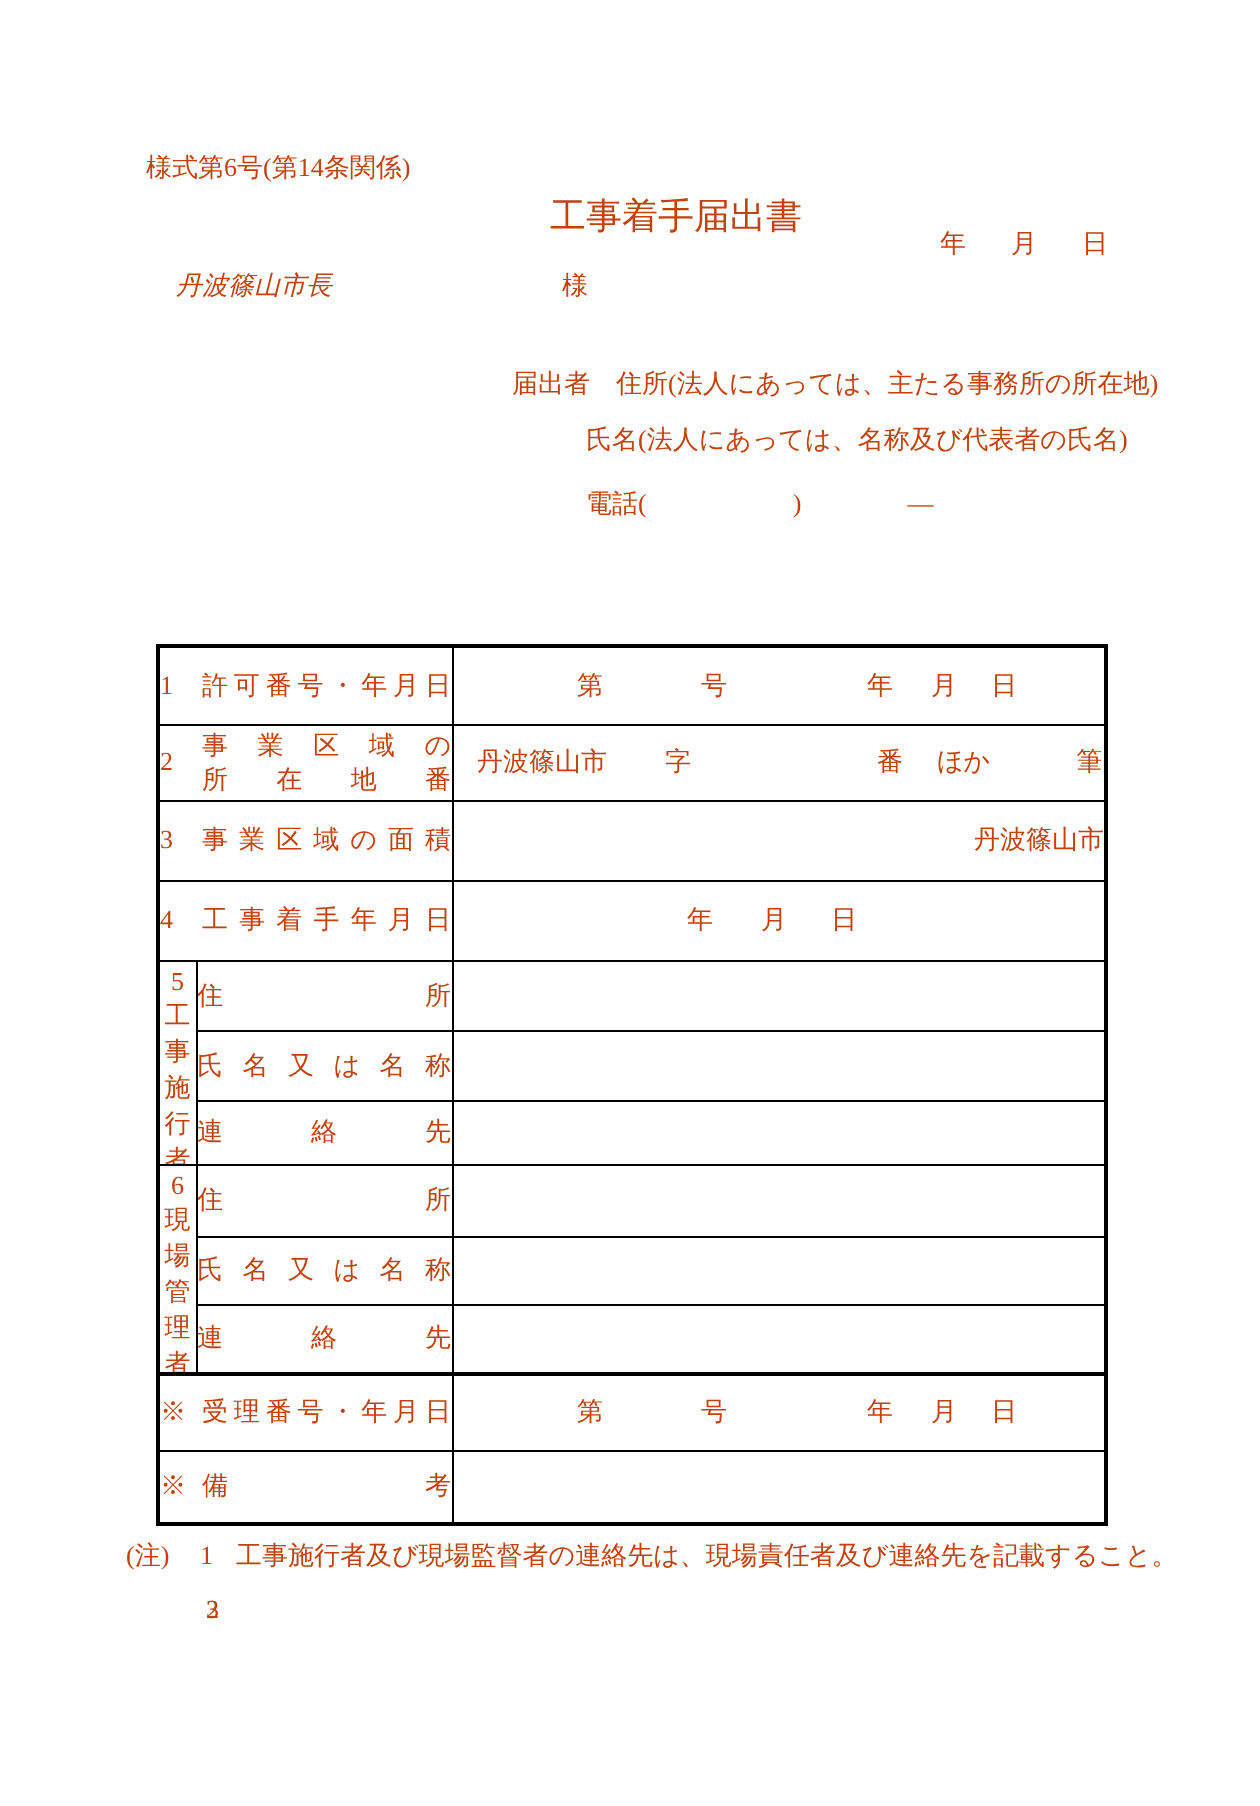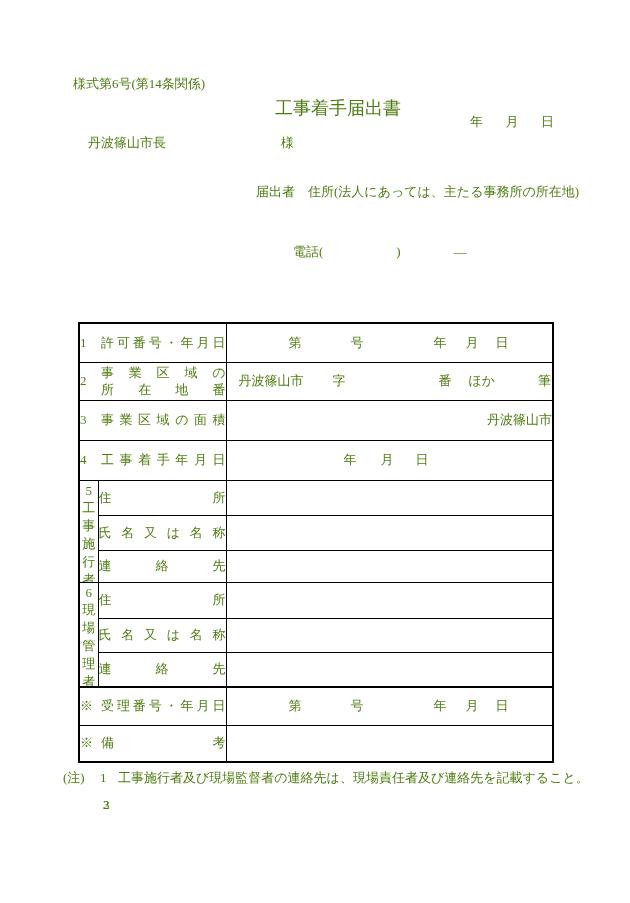"様式第6号(第14条関係)" .page { color: #4d7c0f -> #c2410c }
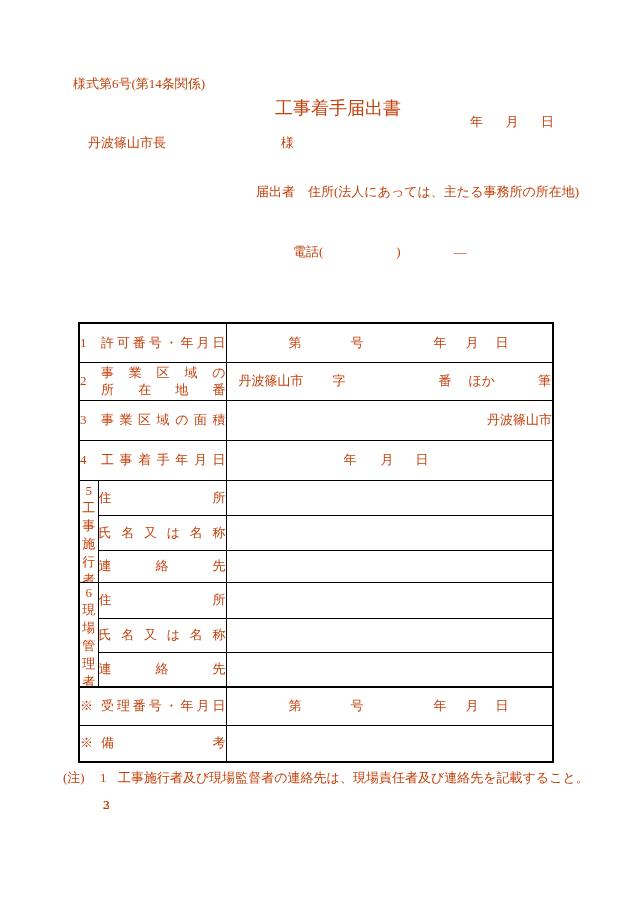"丹波篠山市長" .addressee-name { font-style: none -> italic }
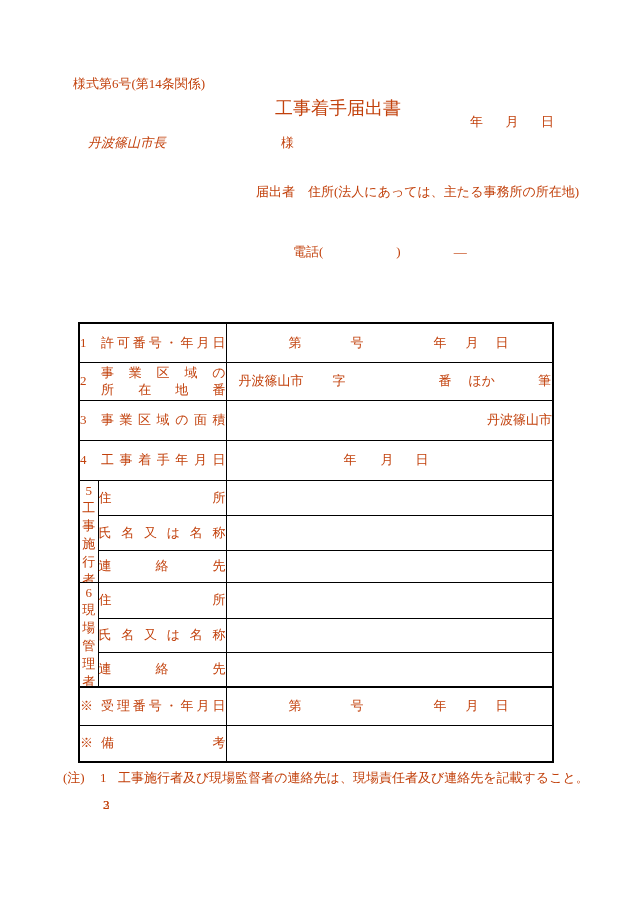"氏名(法人にあっては、名称及び代表者の氏名)" div.abs { html: none -> <div>氏名(法人にあっては、名称及び代表者の氏名)</div> }
